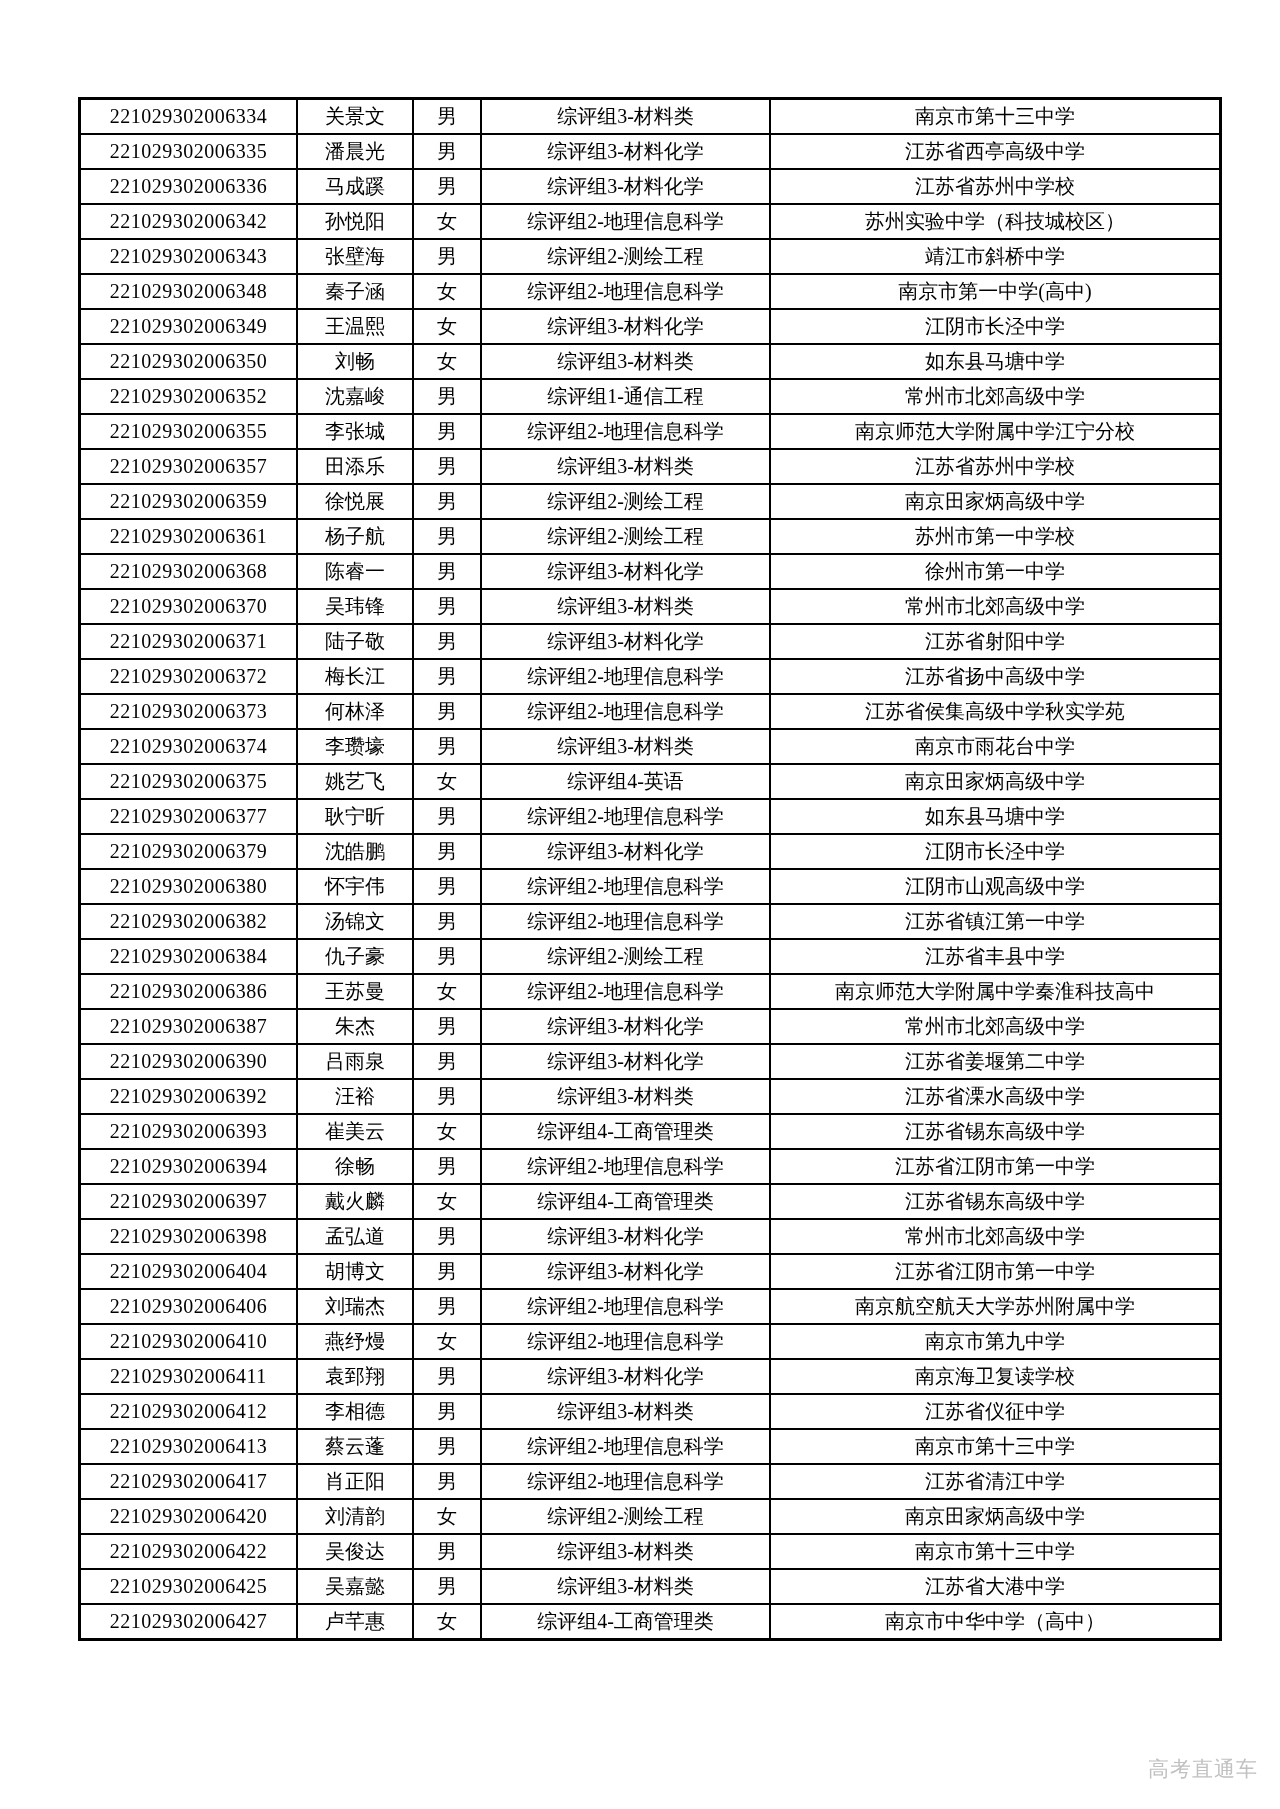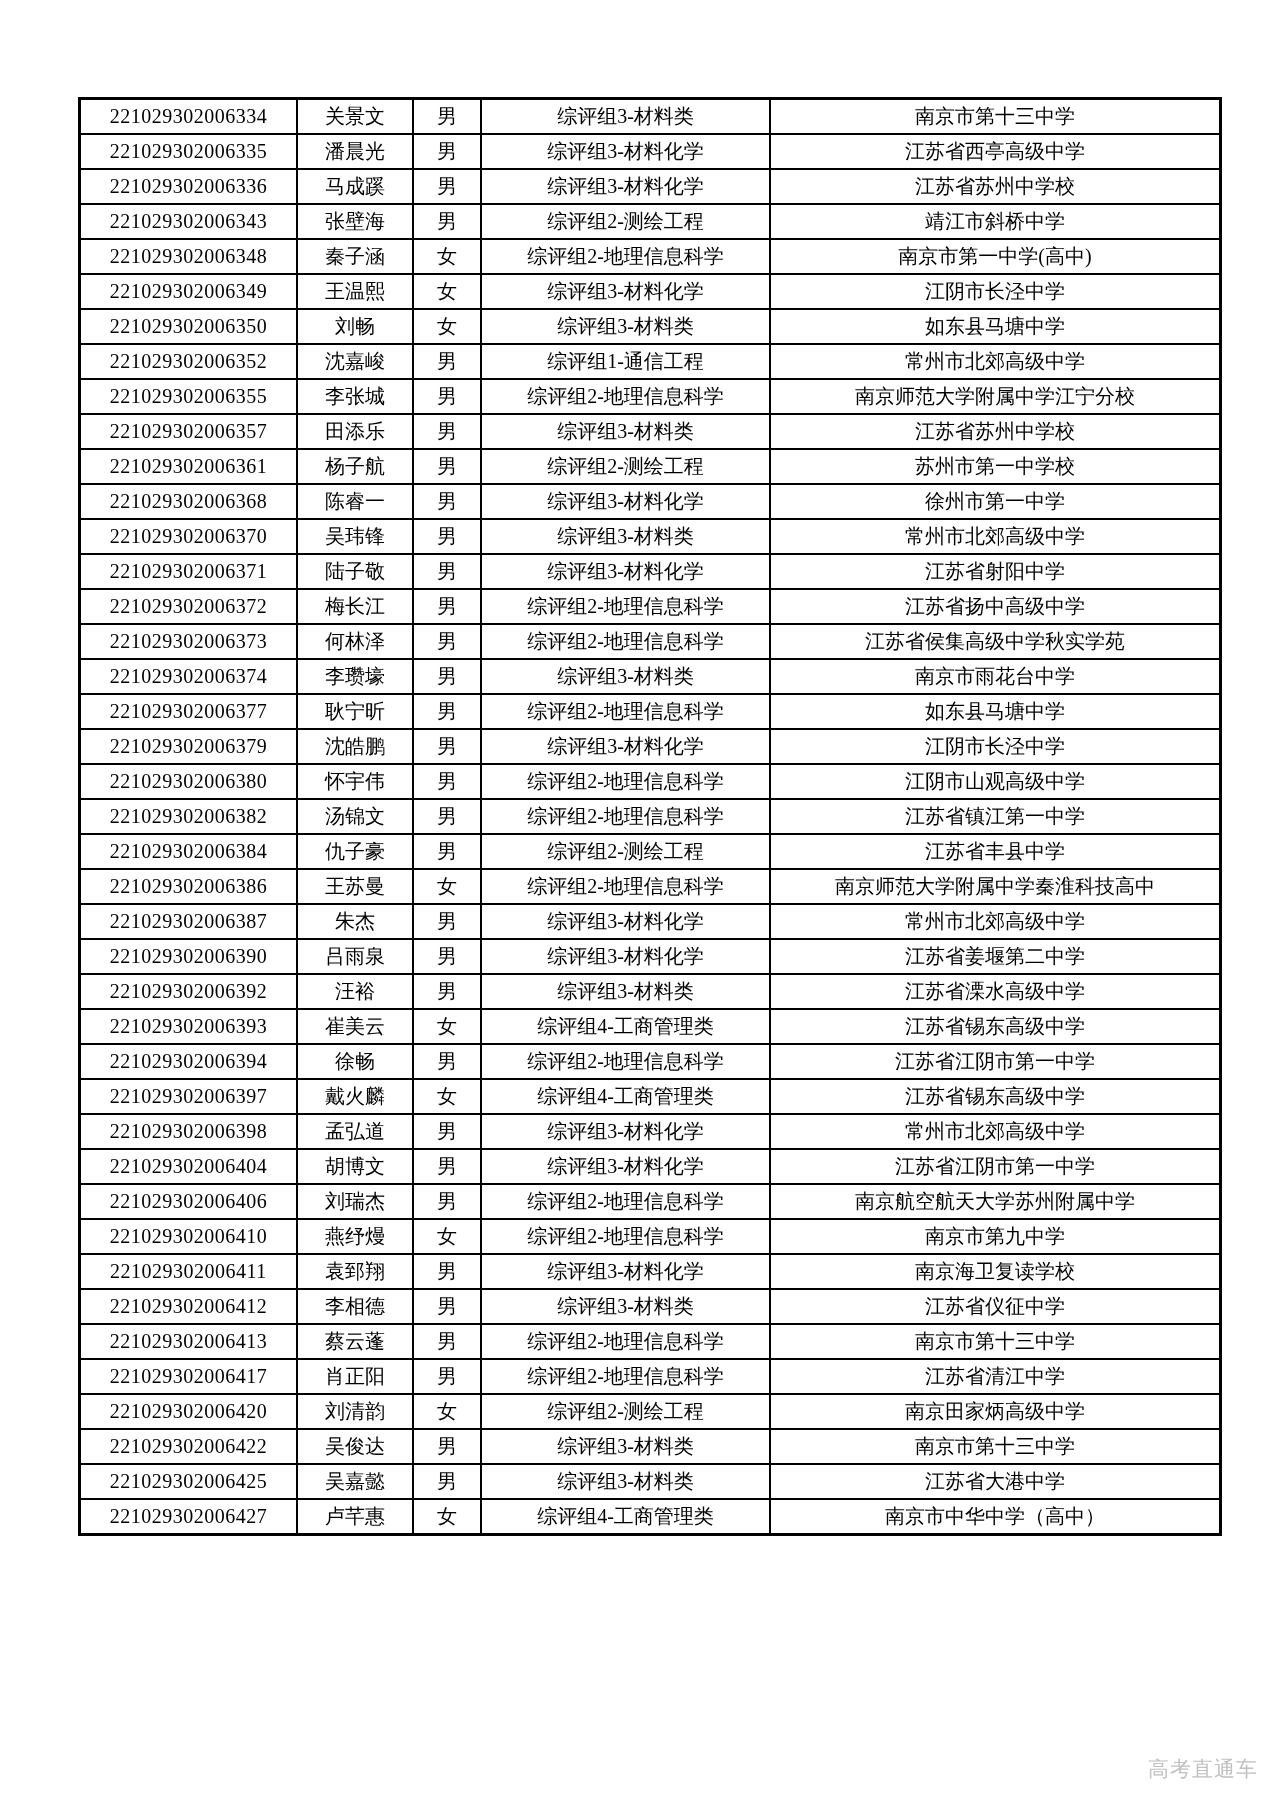"221029302006342" tr { html: none -> <tr> <td>221029302006342</td> <td>孙悦阳</td> <td>女</td> <td>综评组2-地理信息科学</td> <td>苏州实验中学（科技城校区）</td> </tr> }
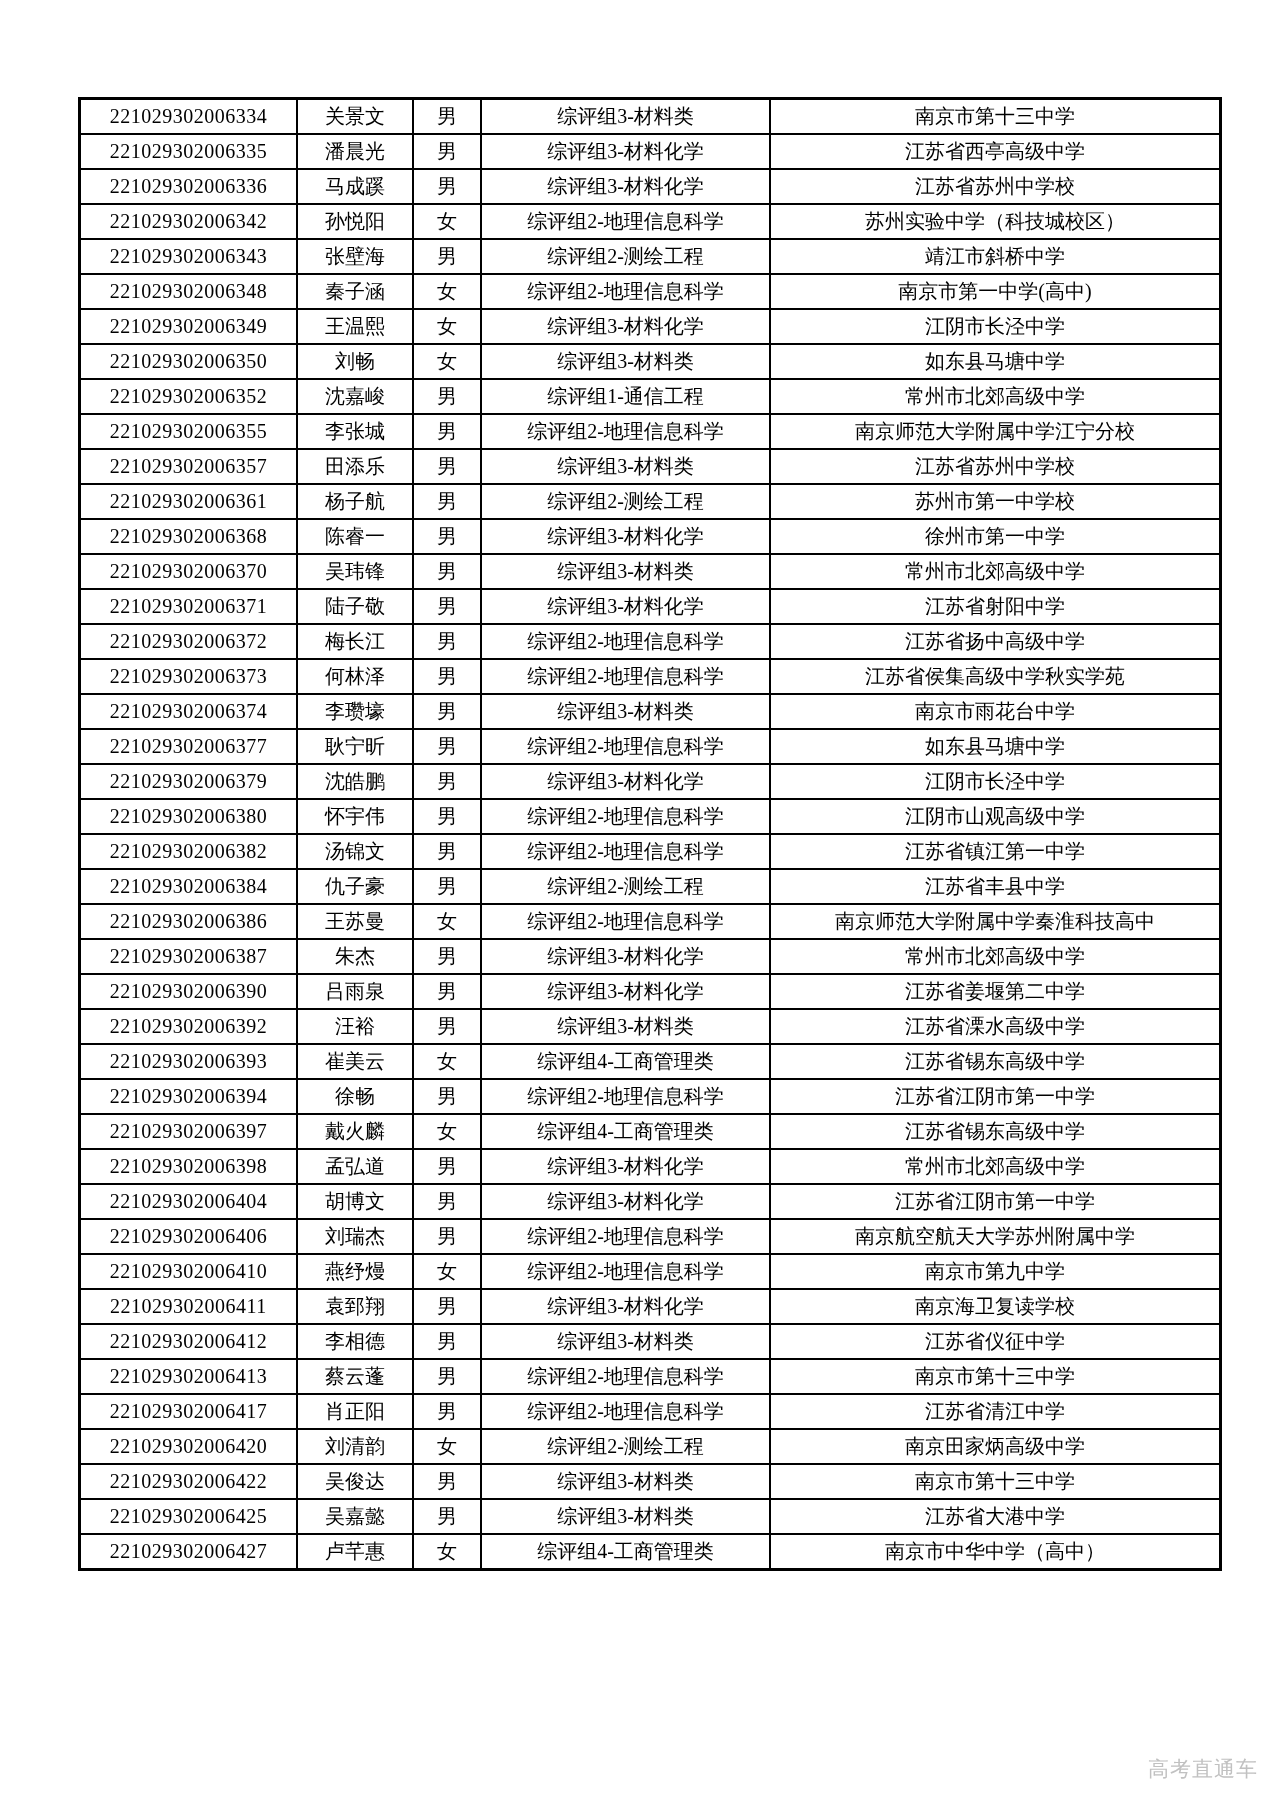"221029302006359" tr { html: none -> <tr> <td>221029302006359</td> <td>徐悦展</td> <td>男</td> <td>综评组2-测绘工程</td> <td>南京田家炳高级中学</td> </tr> }
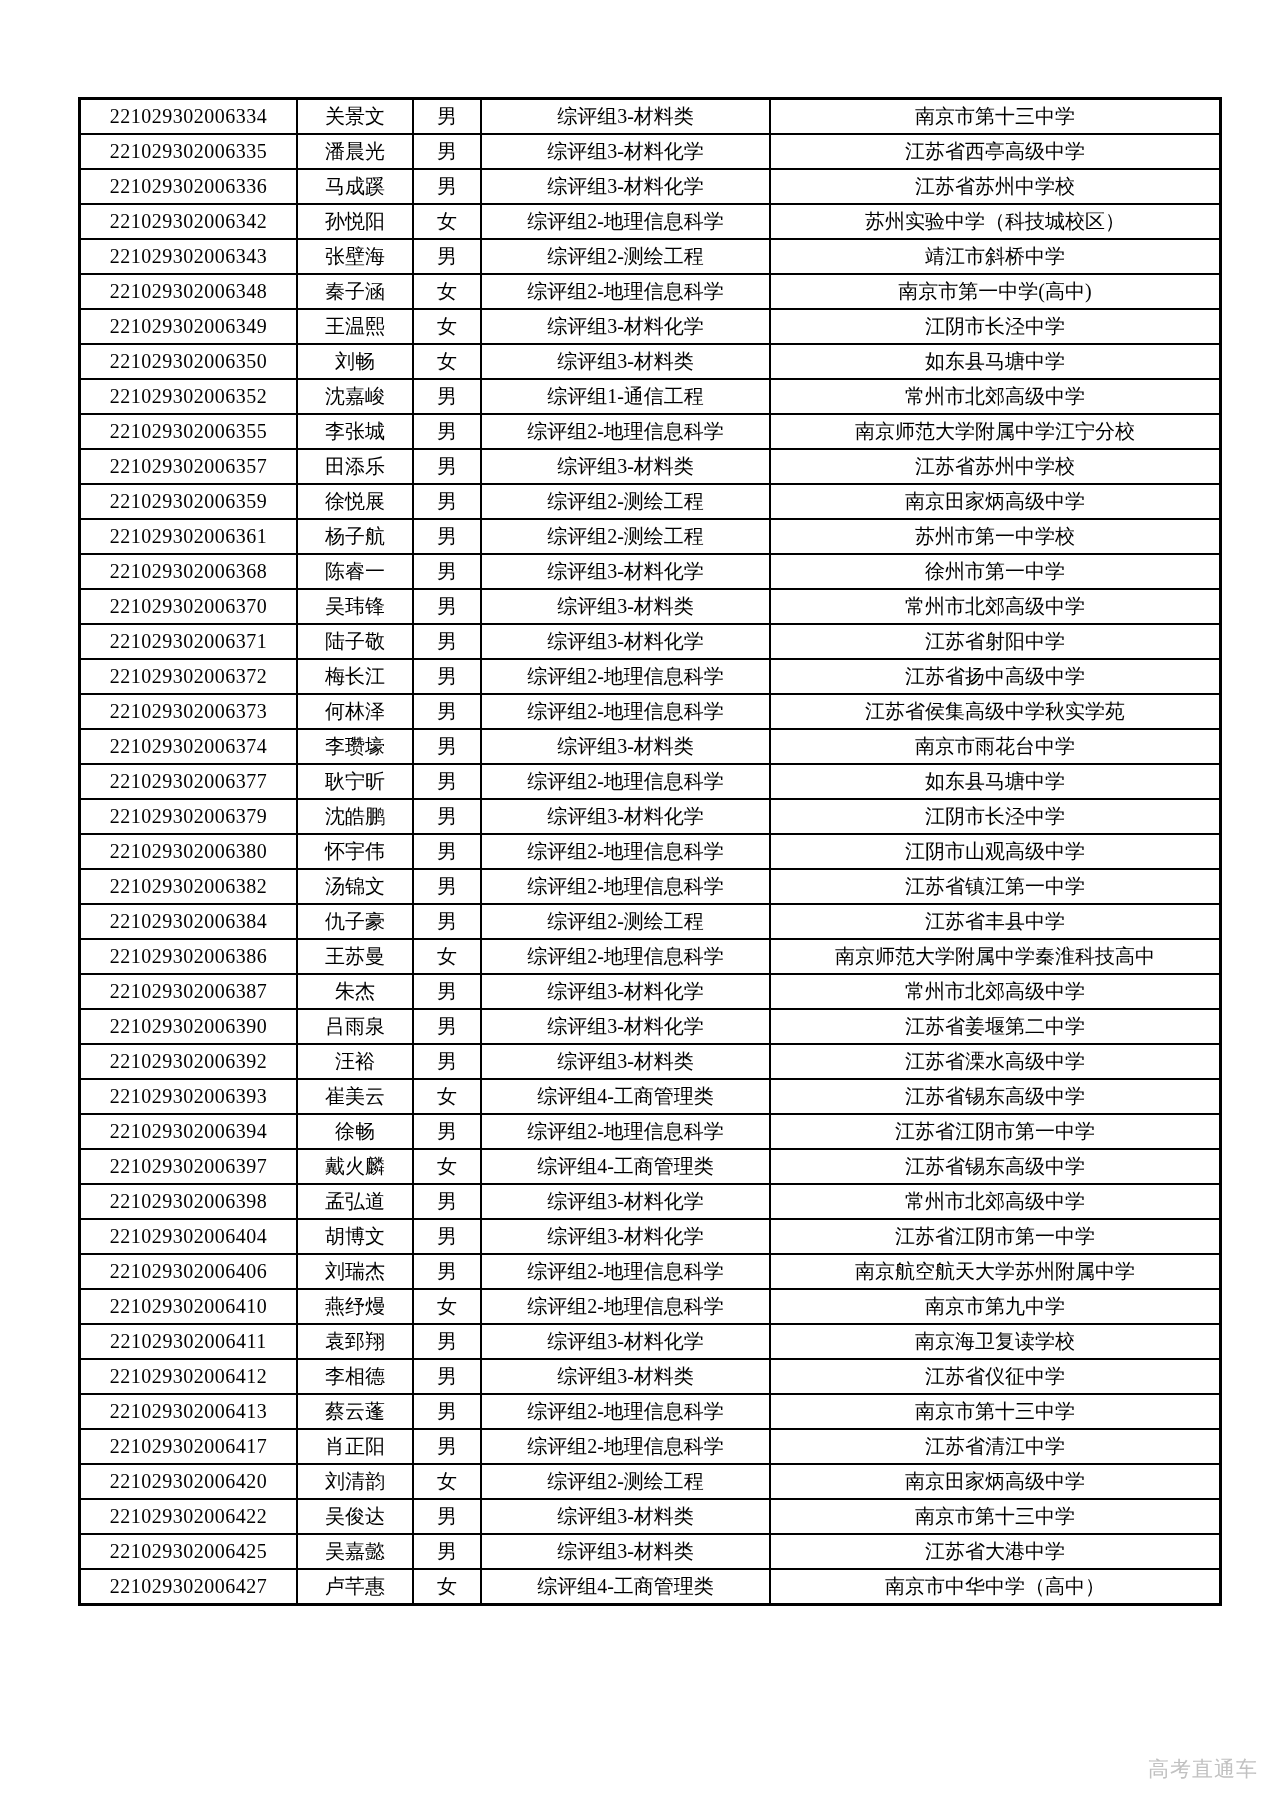"221029302006375" tr { html: none -> <tr> <td>221029302006375</td> <td>姚艺飞</td> <td>女</td> <td>综评组4-英语</td> <td>南京田家炳高级中学</td> </tr> }
